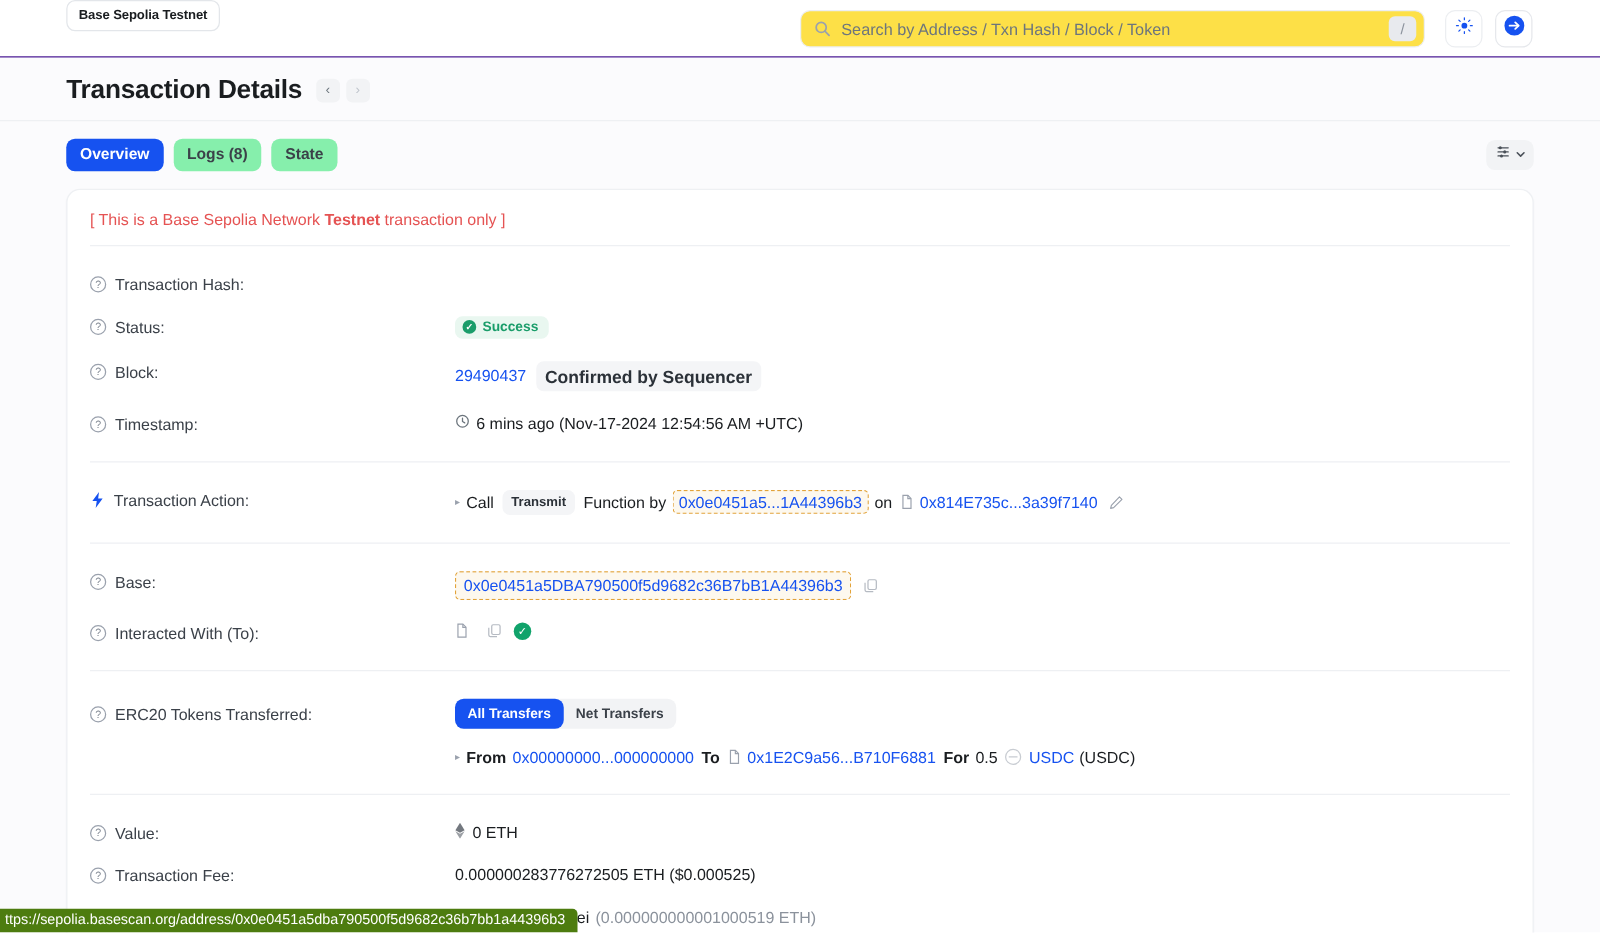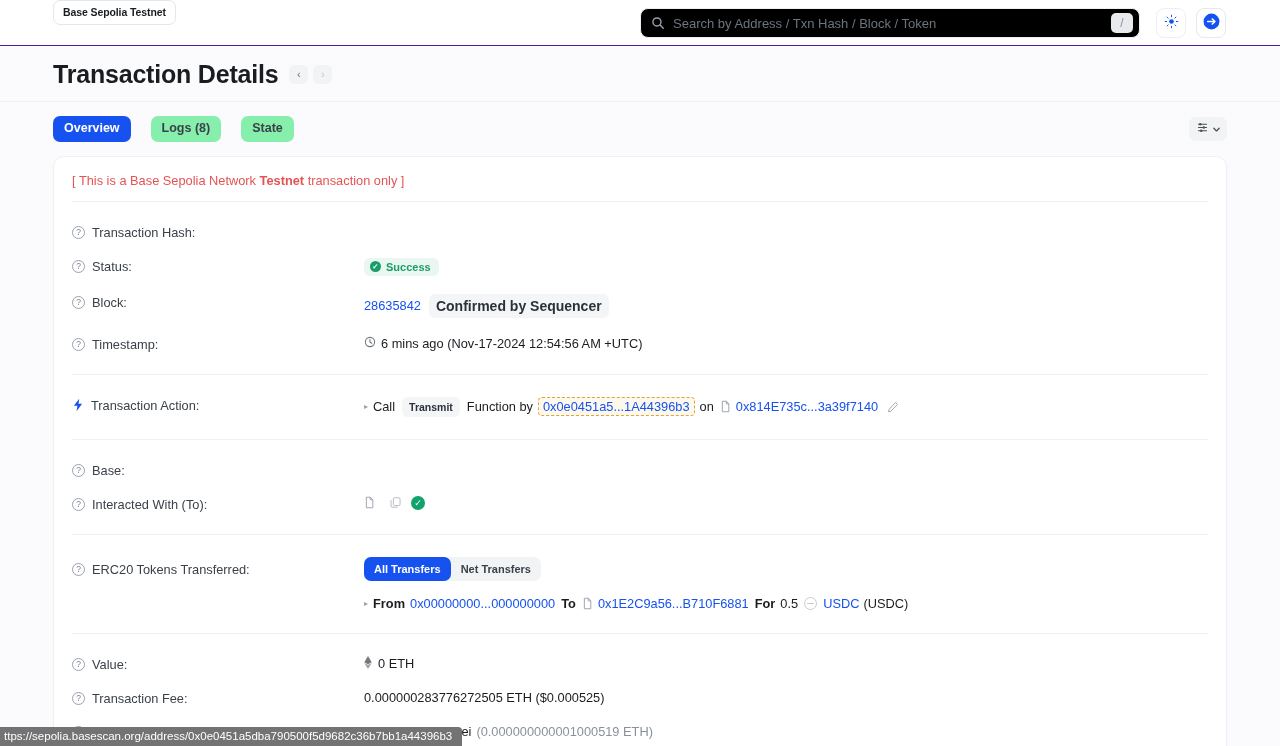"Search by Address / Txn" .search-wrap { background: #000000 -> #fde047 }
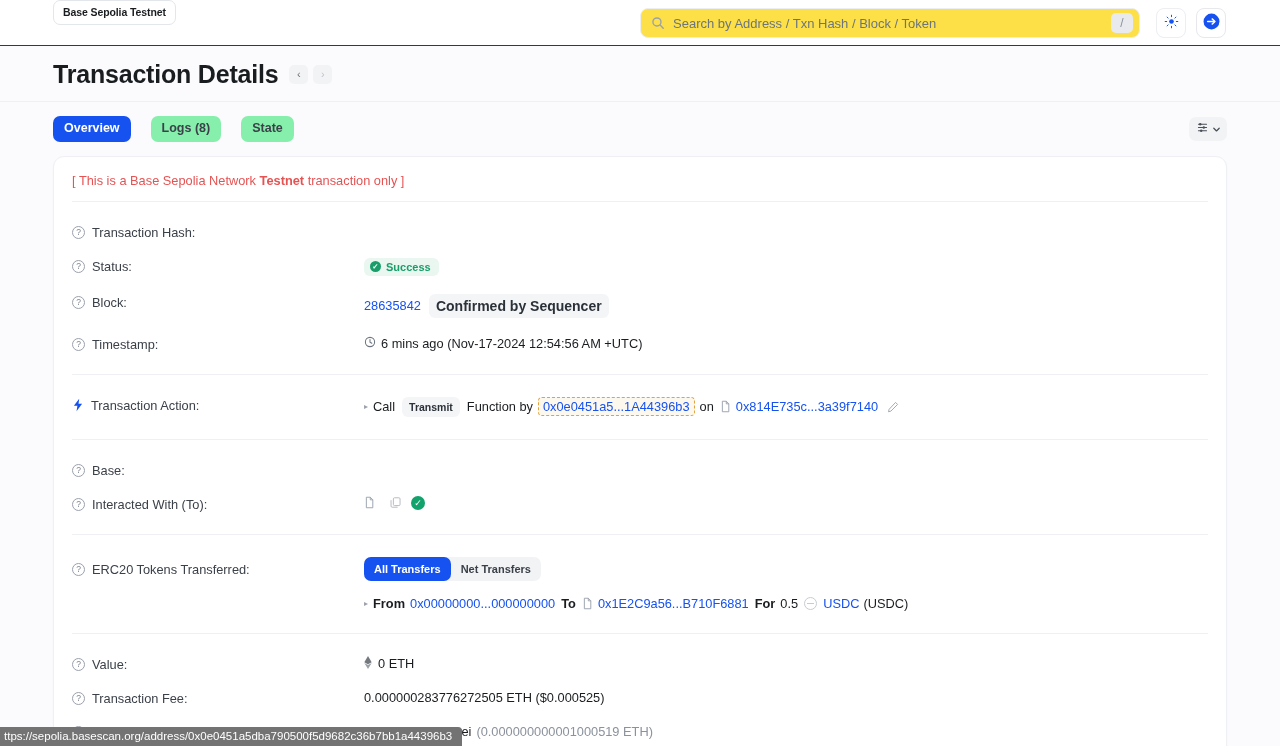"Transaction Details" .page-title { font-size: 25px -> 21px }
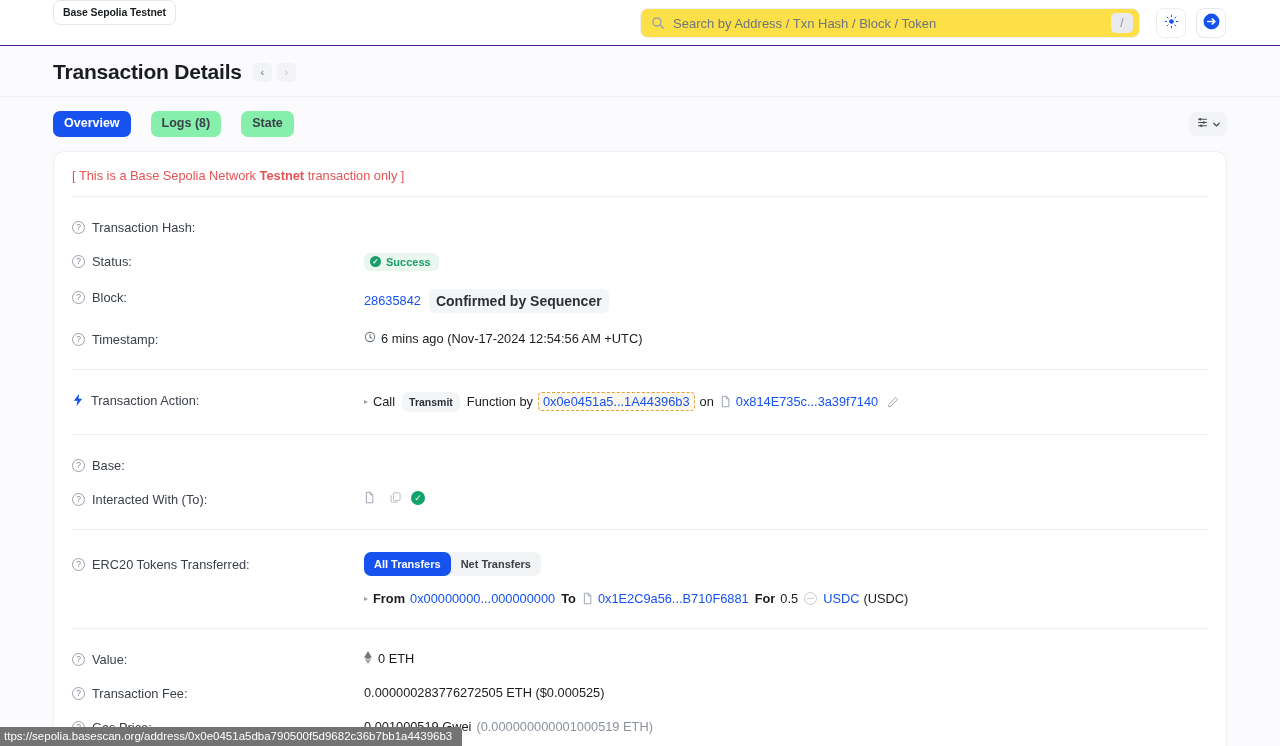"Overview" .tabs { gap: 20px -> 8px }
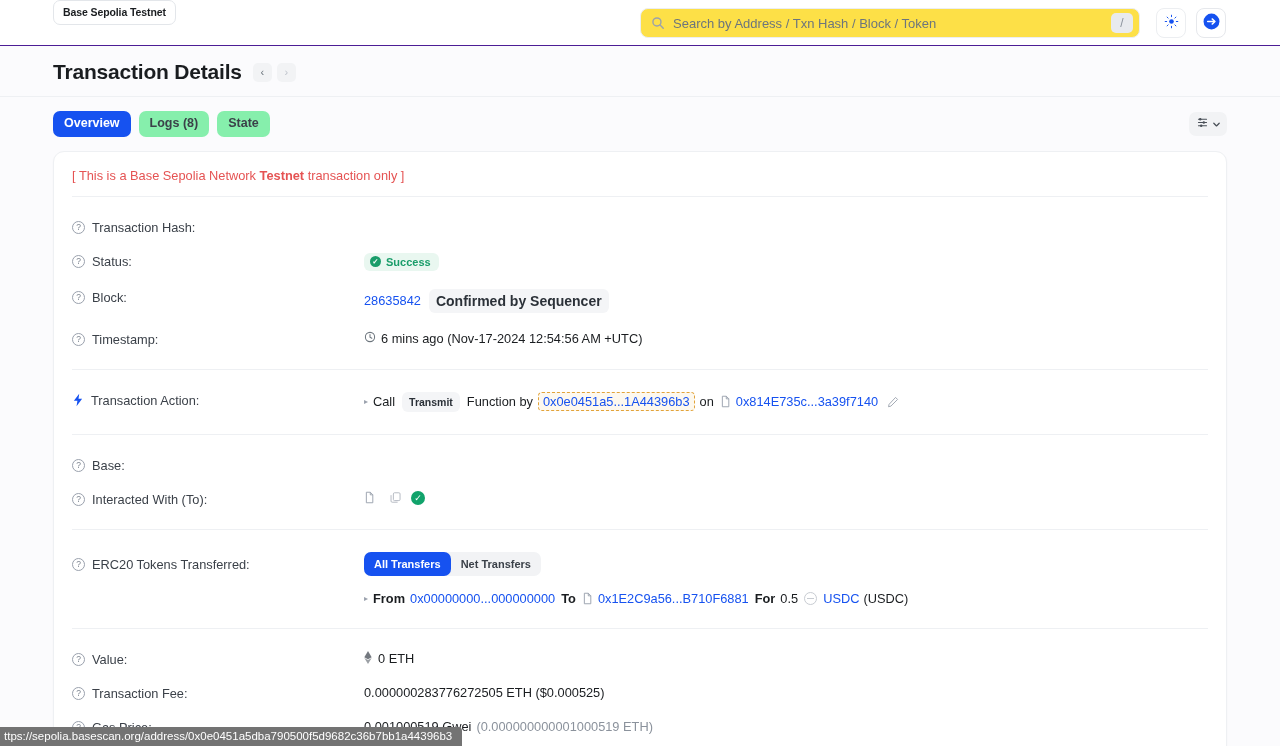"28635842" a.link { text: 28635842 -> 29490437 }
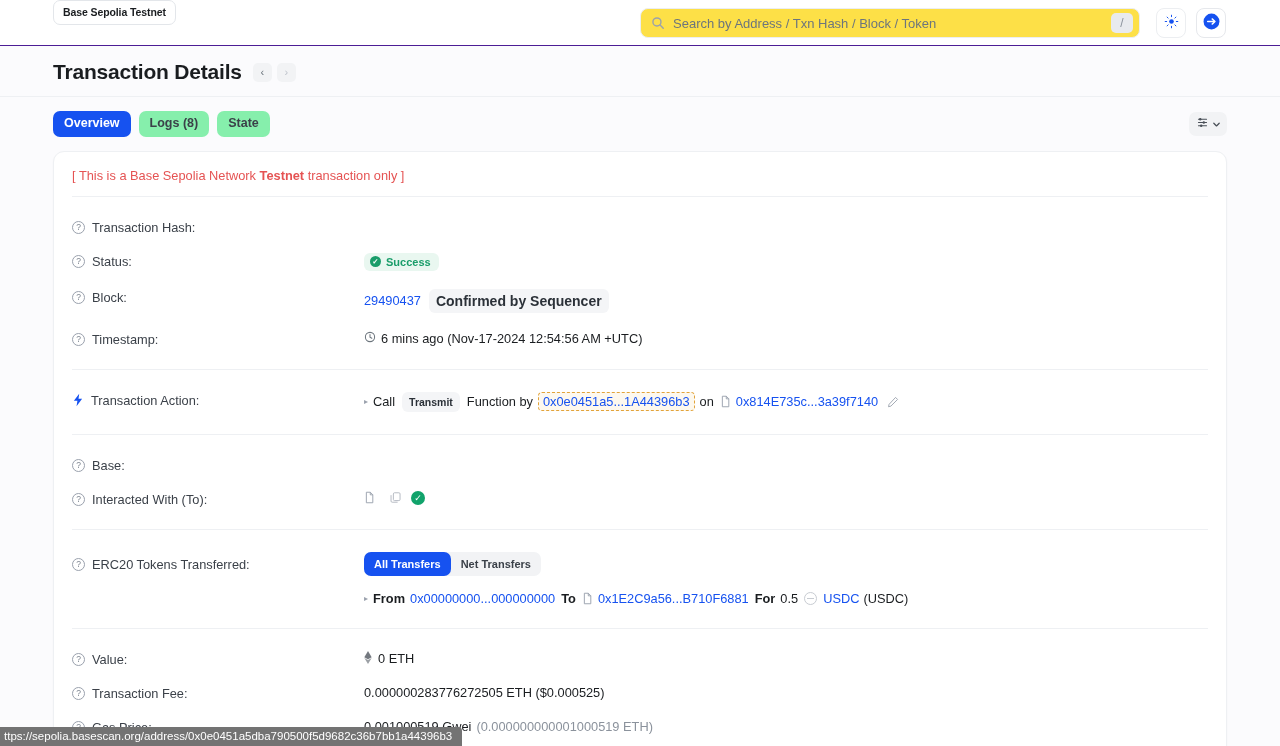"0x0e0451a5DBA790500f5d9682c36B7bB1A44396" div.row-value { html: none -> <div> <span>0x0e0451a5DBA790500f5d9682c36B7bB1A44396b3</span> <span> <svg> <rect></rect> <path></path> </svg> </span> </div> }
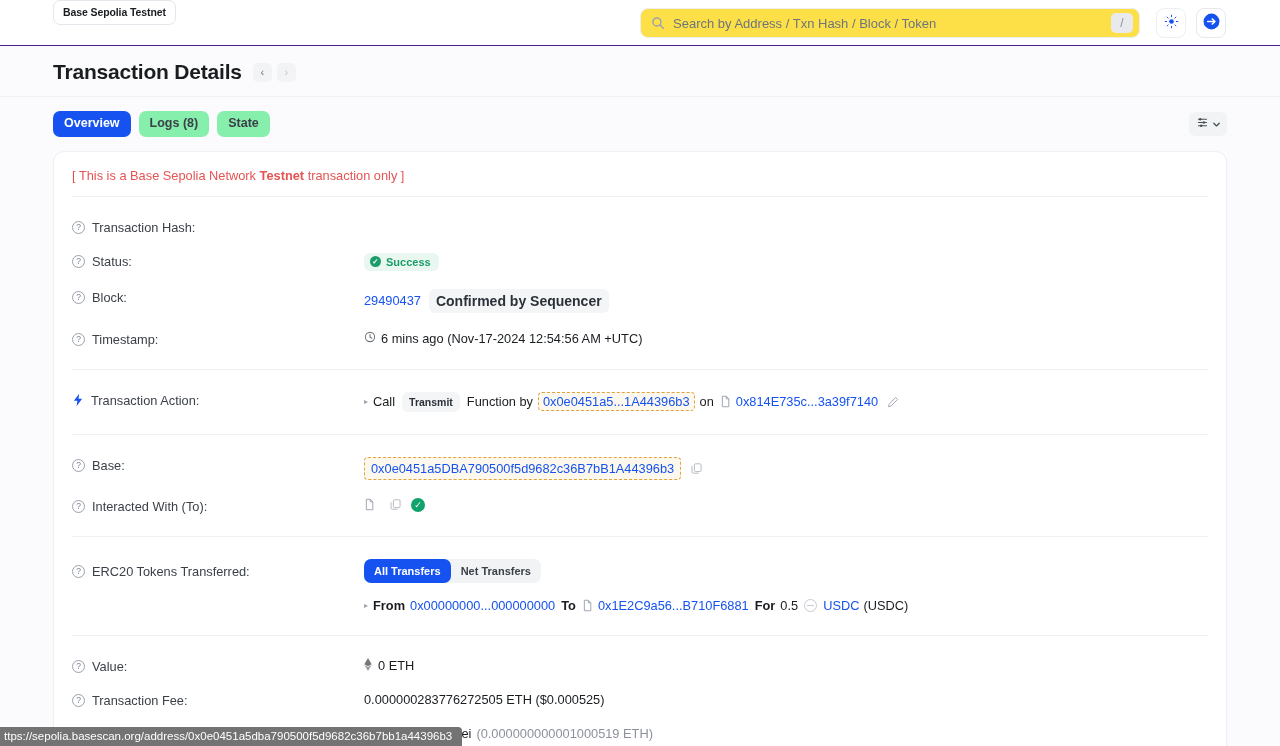"ttps://sepolia.basescan.org/address/0x0e" .statusbar { background: #737373 -> #4d7c0f }
